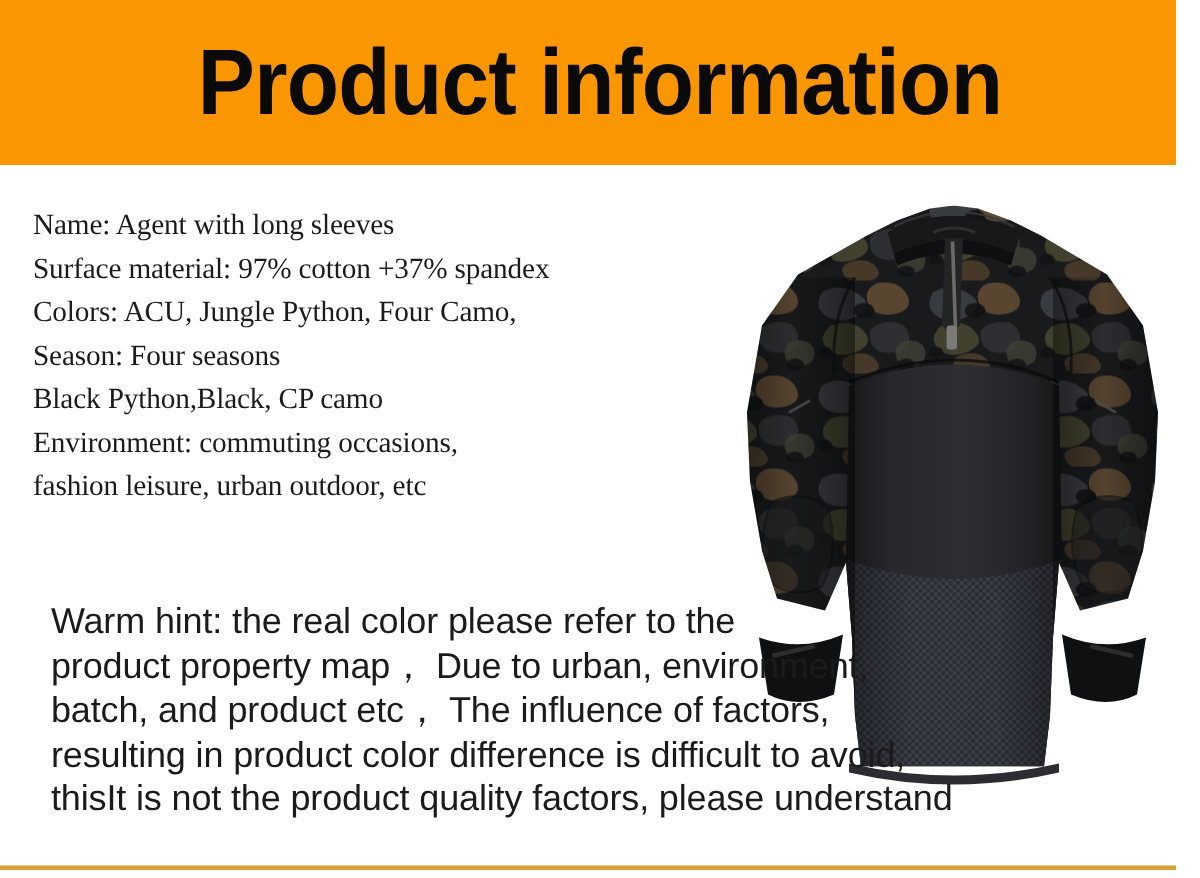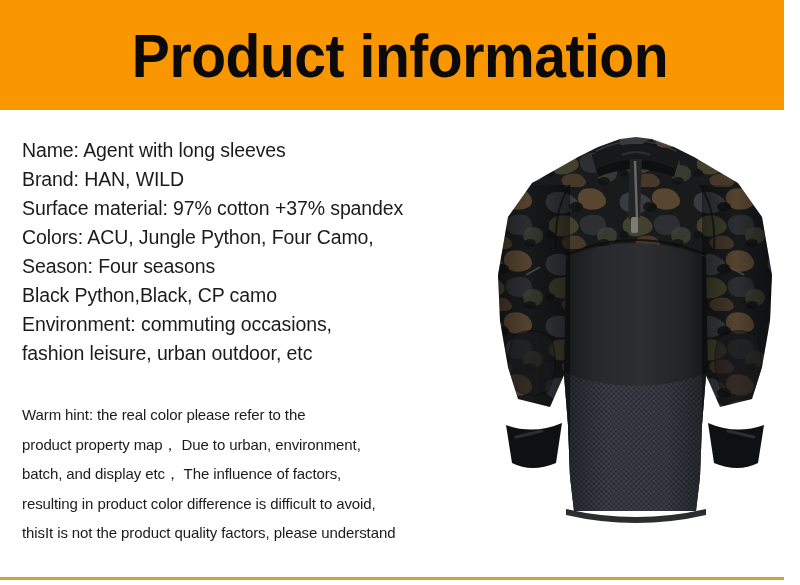"Name: Agent with long sleeves" .text-line { font-family: none -> Liberation Serif, serif }
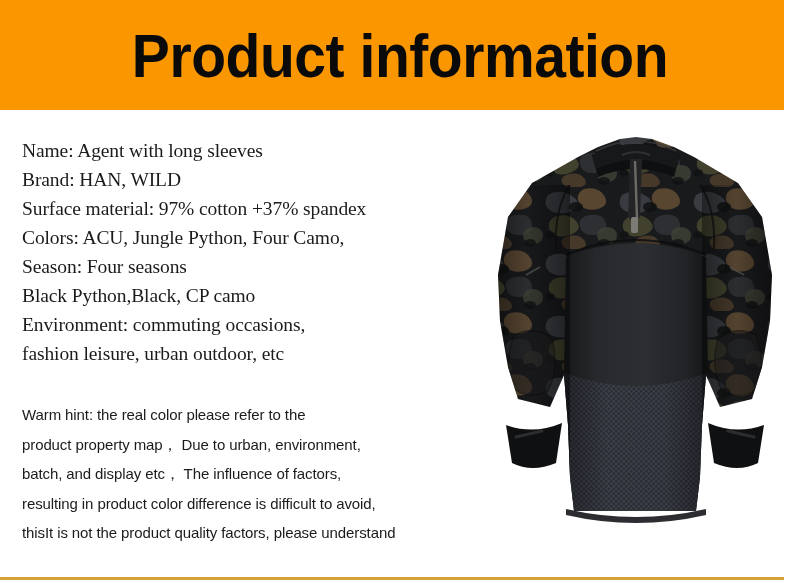"Brand: HAN, WILD" div.text-line { html: <div>Brand: HAN, WILD</div> -> none }
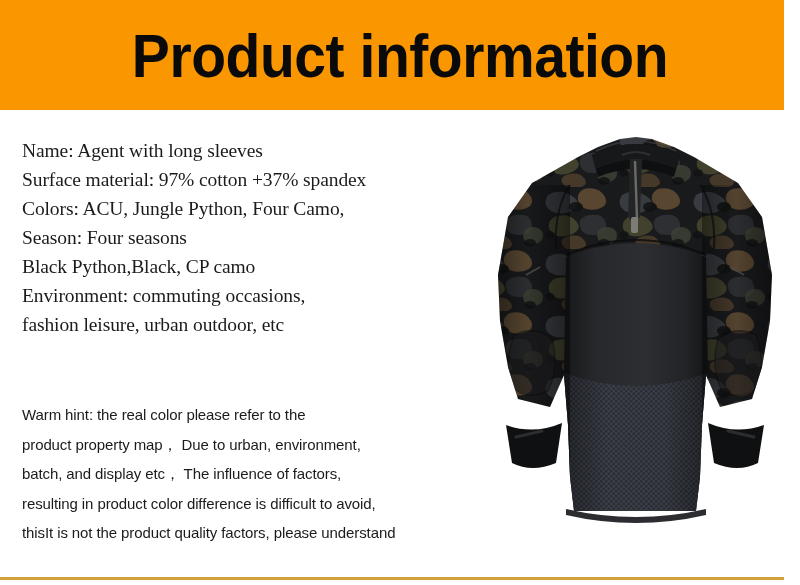"Warm hint: the real color" .hint-line { font-size: 15px -> 24px; margin-left: none -> 12px }
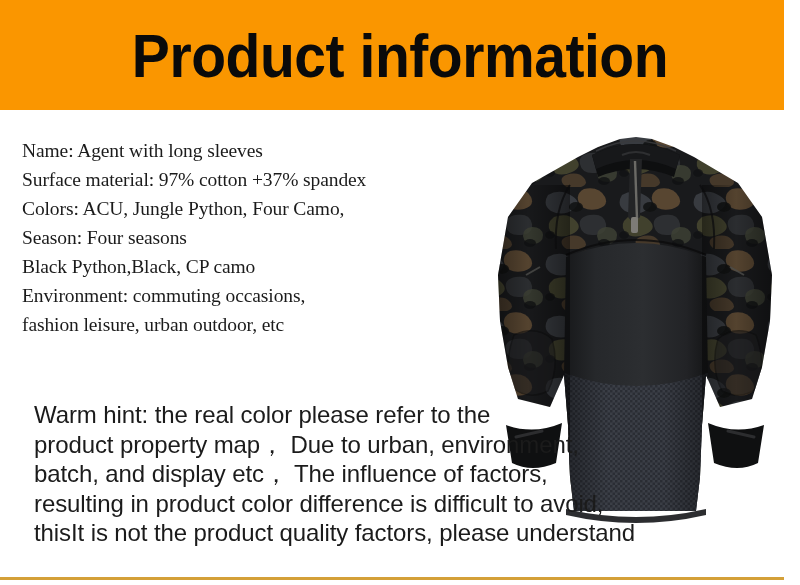"batch, and display etc， The" div.hint-line { text: display -> product }
